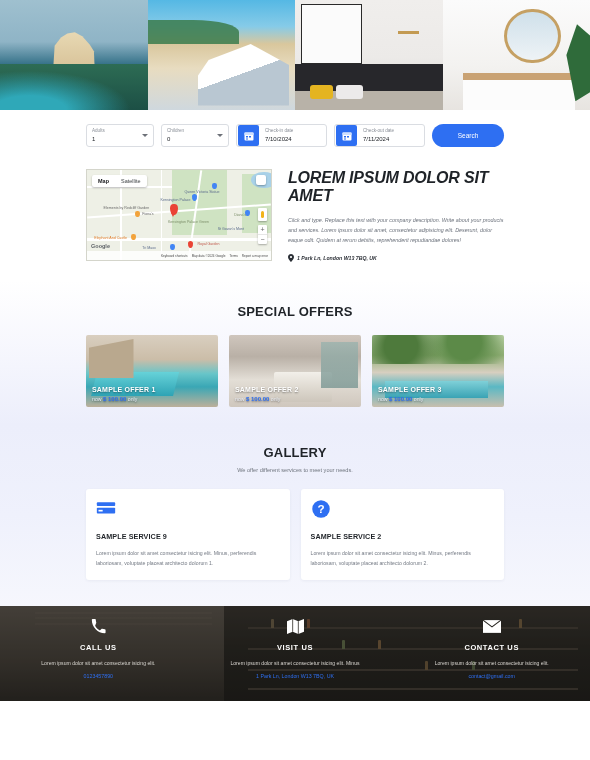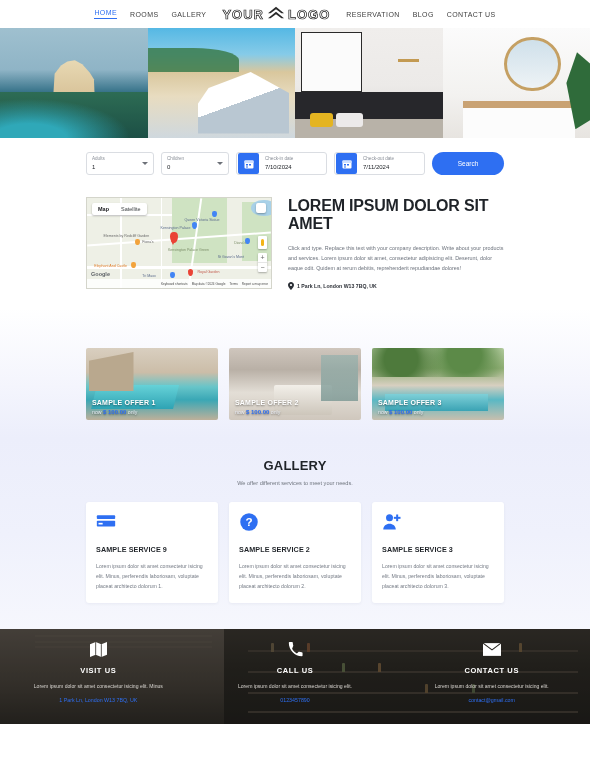"YOUR" div.navbar { html: <div> <div> <a>HOME</a> <a>ROOMS</a> <a>GALLERY</a> </div> <div> <span>YOUR</span> <svg> <path></path> <path></path> </svg> <span>LOGO</span> </div> <div> <a>RESERVATION</a> <a>BLOG</a> <a>CONTACT US</a> </div> </div> -> none }
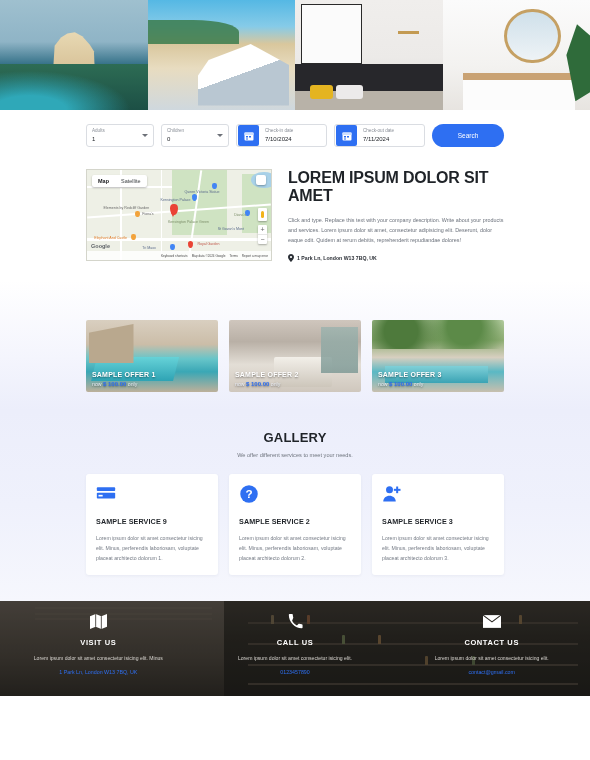"LOREM IPSUM DOLOR SIT AMET" .about-text { font-style: none -> italic }
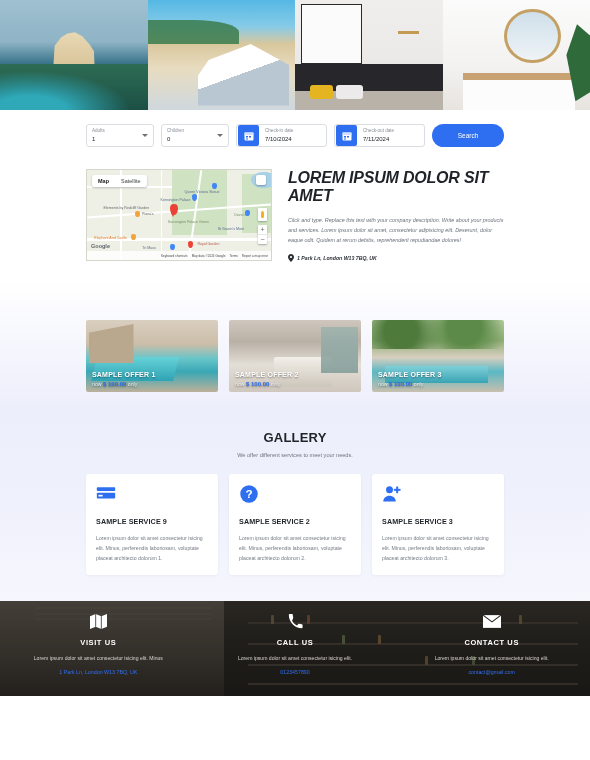"SPECIAL OFFERS" h2.sec-title { html: none -> <h2>SPECIAL OFFERS</h2> }
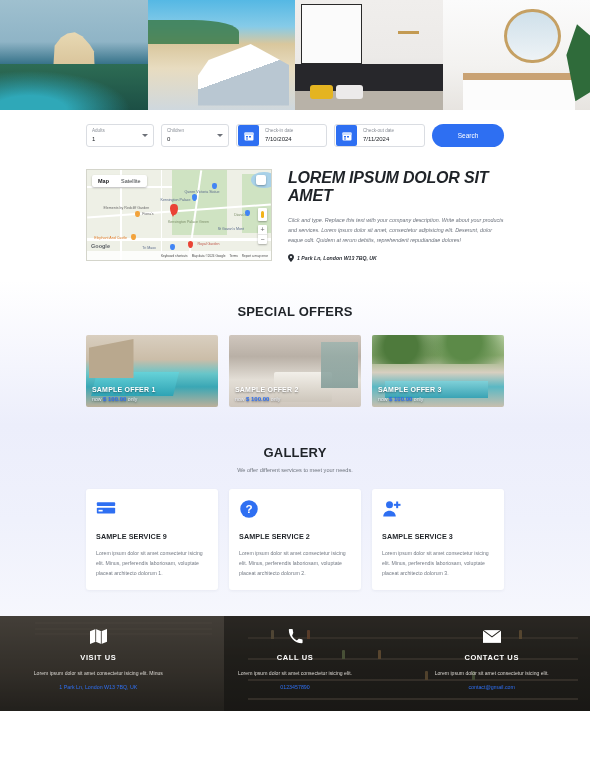"SAMPLE SERVICE 3" div.card { html: <div> <svg> <circle></circle> <path></path> <rect></rect> <rect></rect> </svg> <div>SAMPLE SERVICE 3</div> <p>Lorem ipsum dolor sit amet consectetur isicing elit. Minus, perferendis laboriosam, voluptate placeat architecto dolorum 3.</p> </div> -> none }
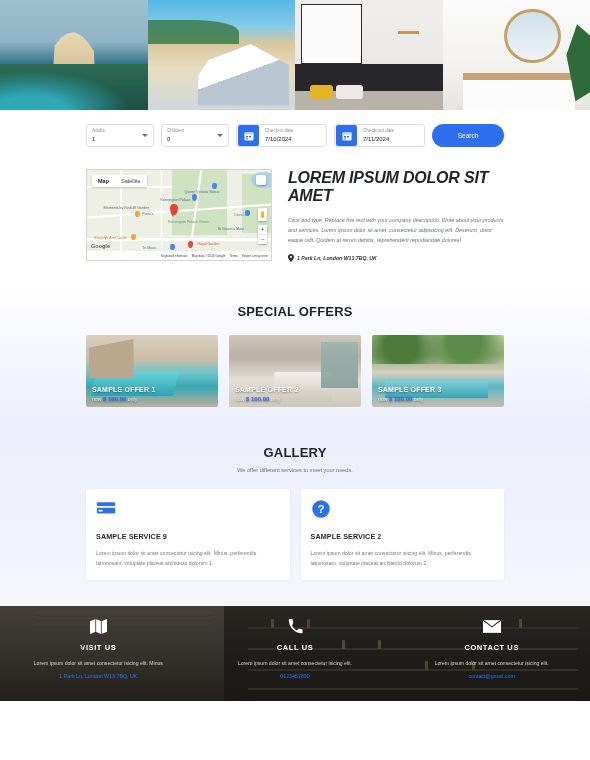"VISIT US" div.ccol { order: before "CALL US" -> after "CALL US" }
